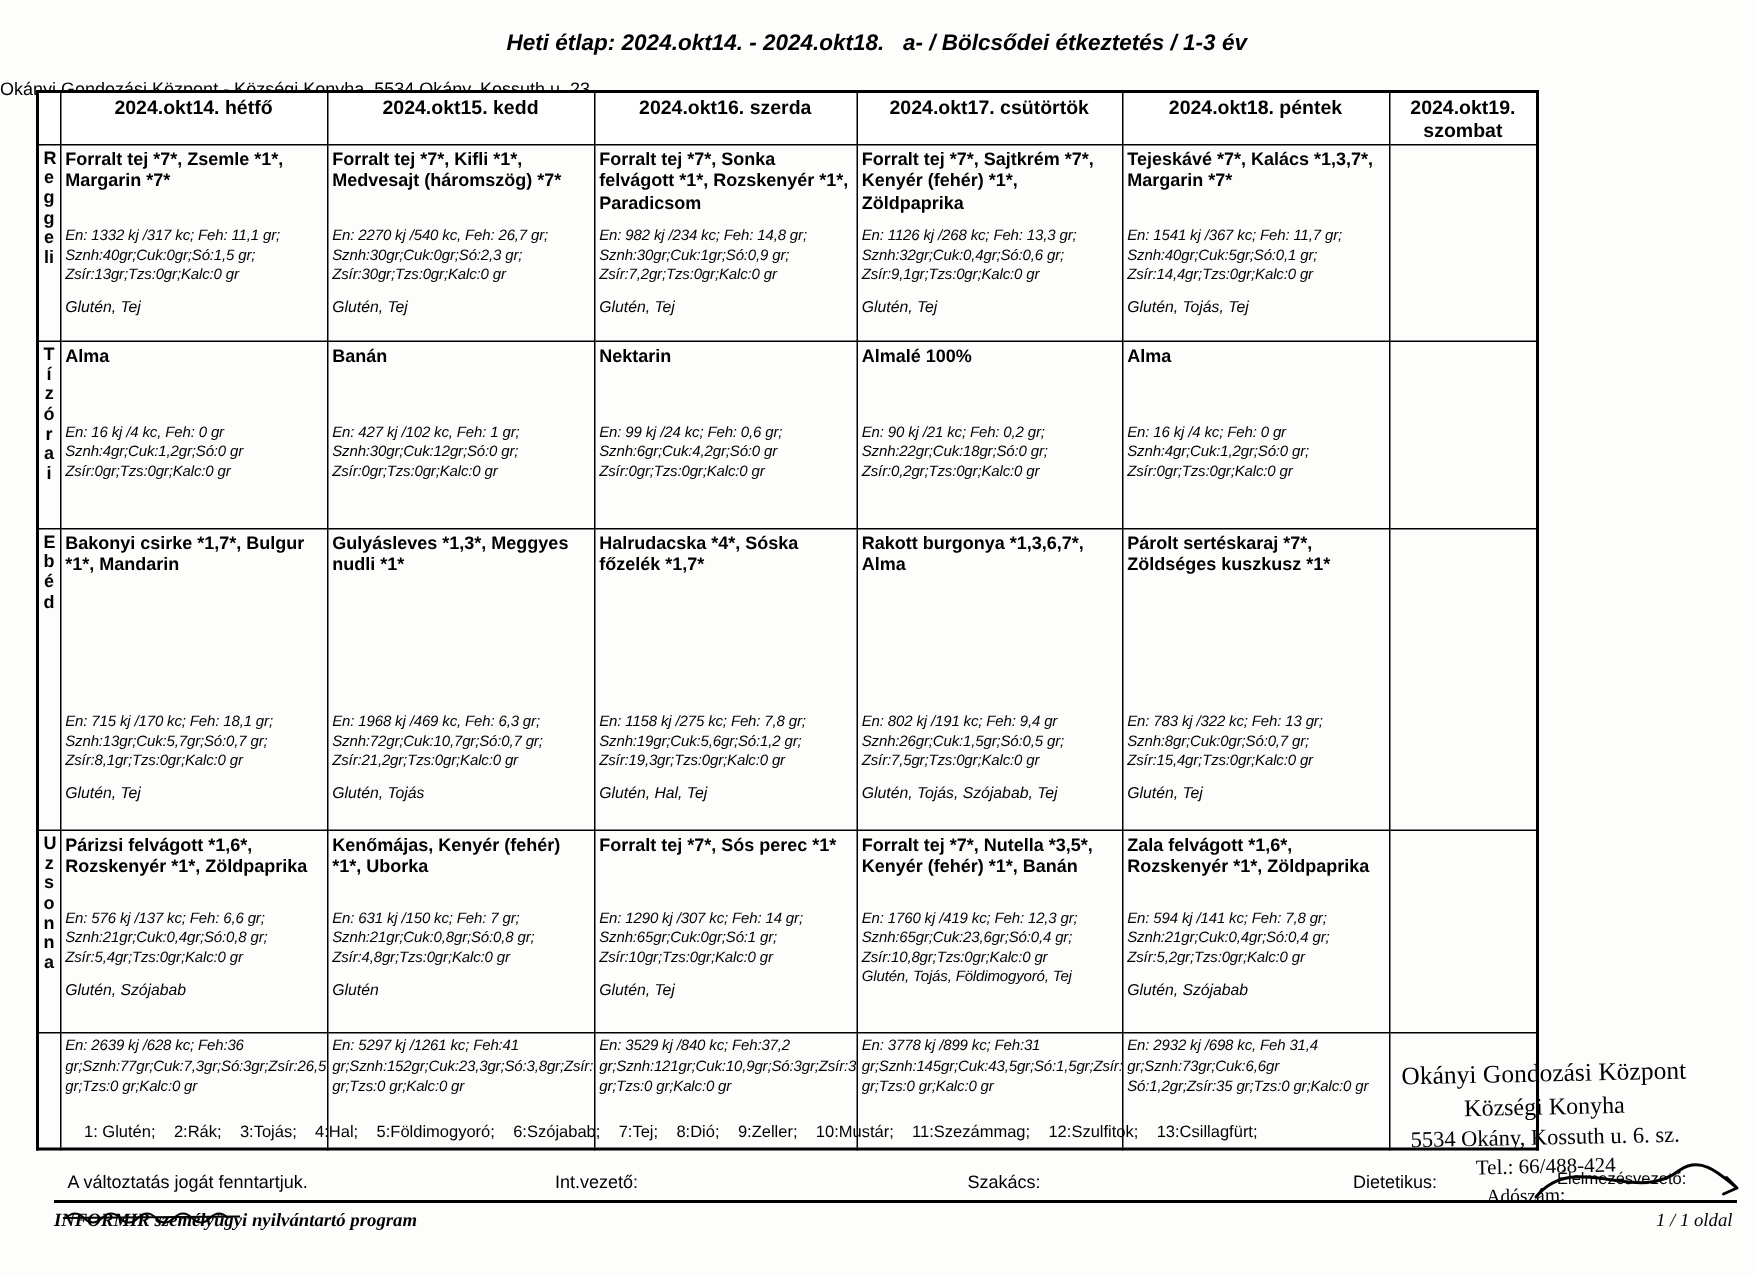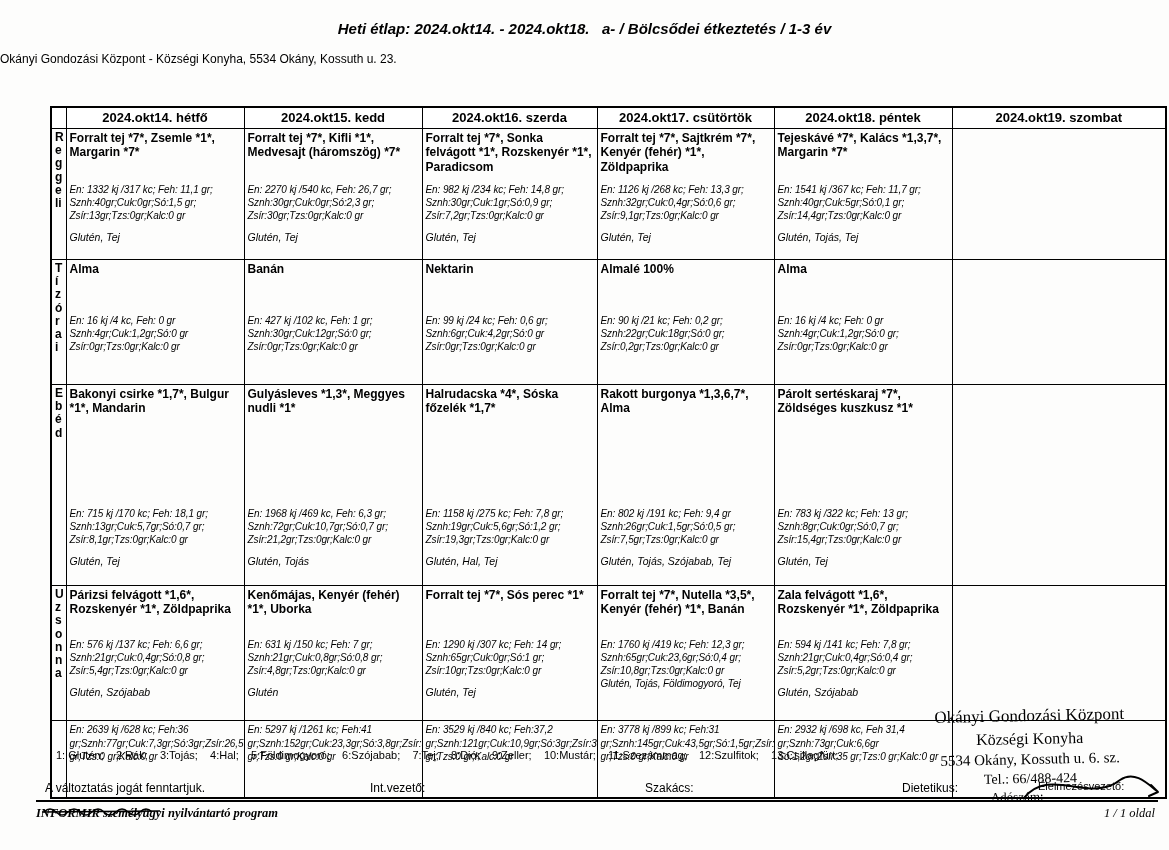"2024.okt14. hétfő" table.menu-table { left: 50px -> 24px; margin-top: 46px -> none; width: 1117px -> 1002px }
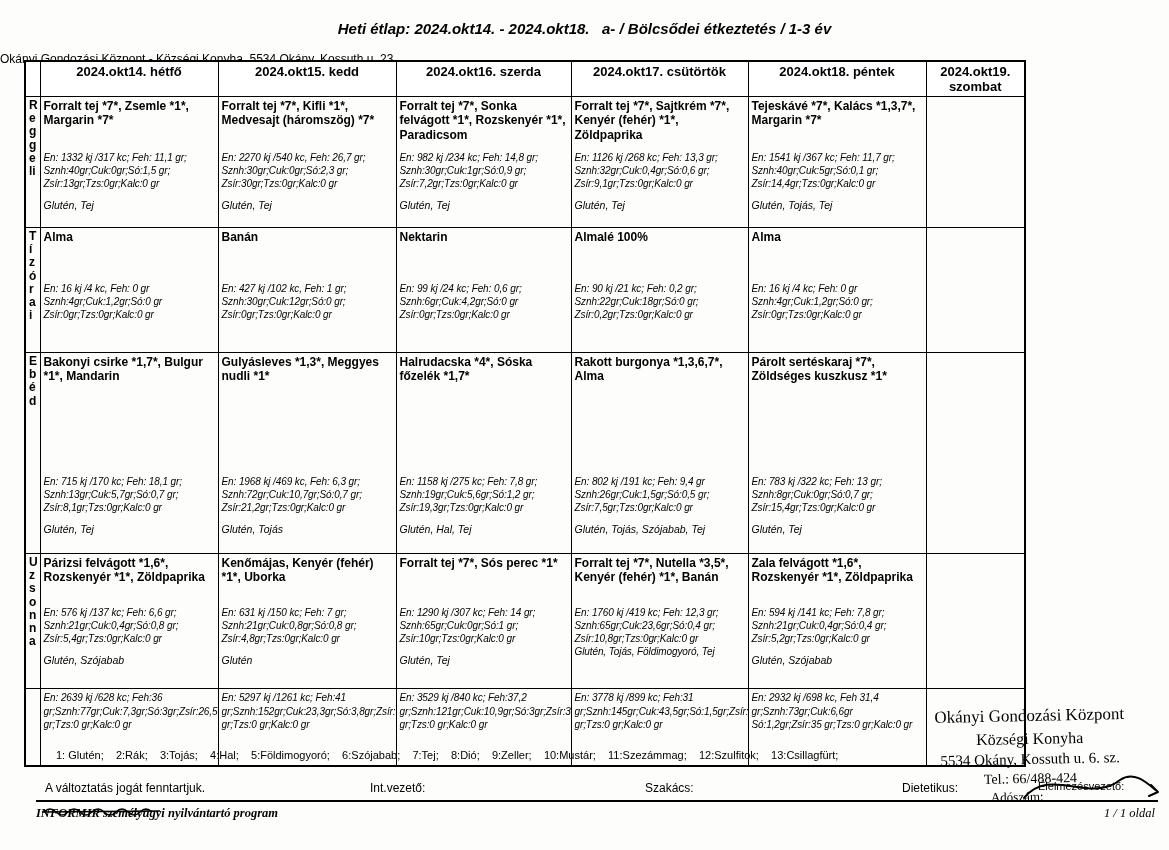"Reggeli" td.label-cell { text-align: none -> center }
